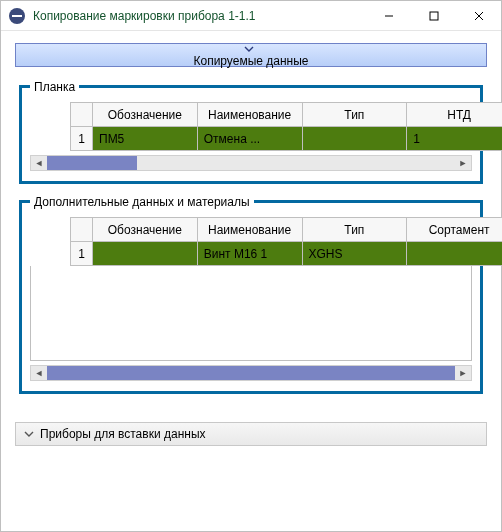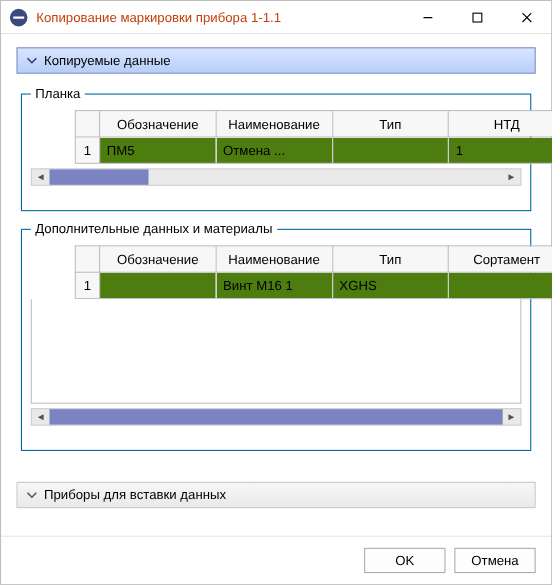"Копирование маркировки прибора 1-1.1" .titlebar .title { color: #c2410c -> #14532d }
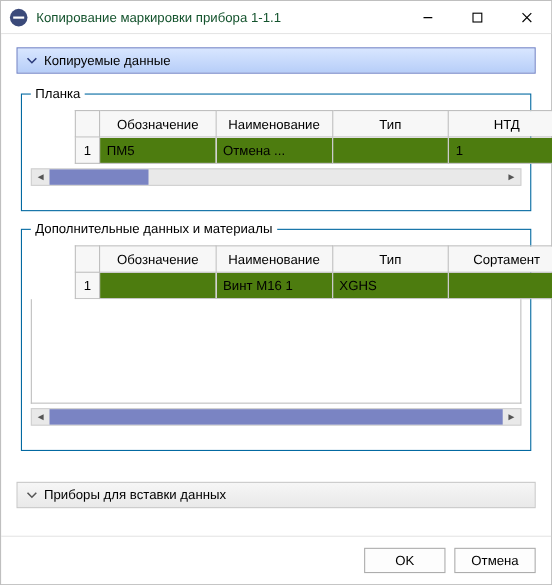"Копируемые данные" .acc-header.expanded { flex-direction: none -> column }
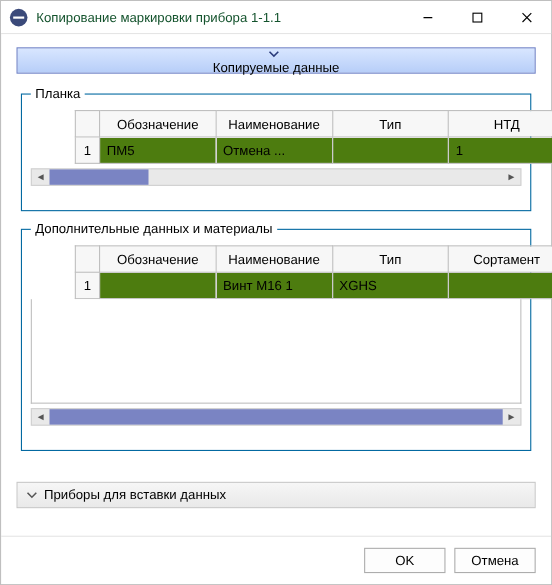"Планка" .groupbox { border: 1px solid #0369a1 -> 3px solid #0369a1; padding: 14px 8px 22px 8px -> 14px 8px 10px 8px }
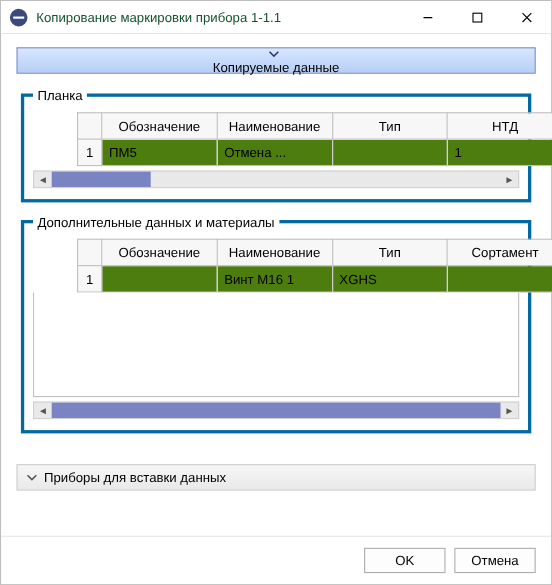"OK" div.button-row { html: <div> <button>OK</button> <button>Отмена</button> </div> -> none }
